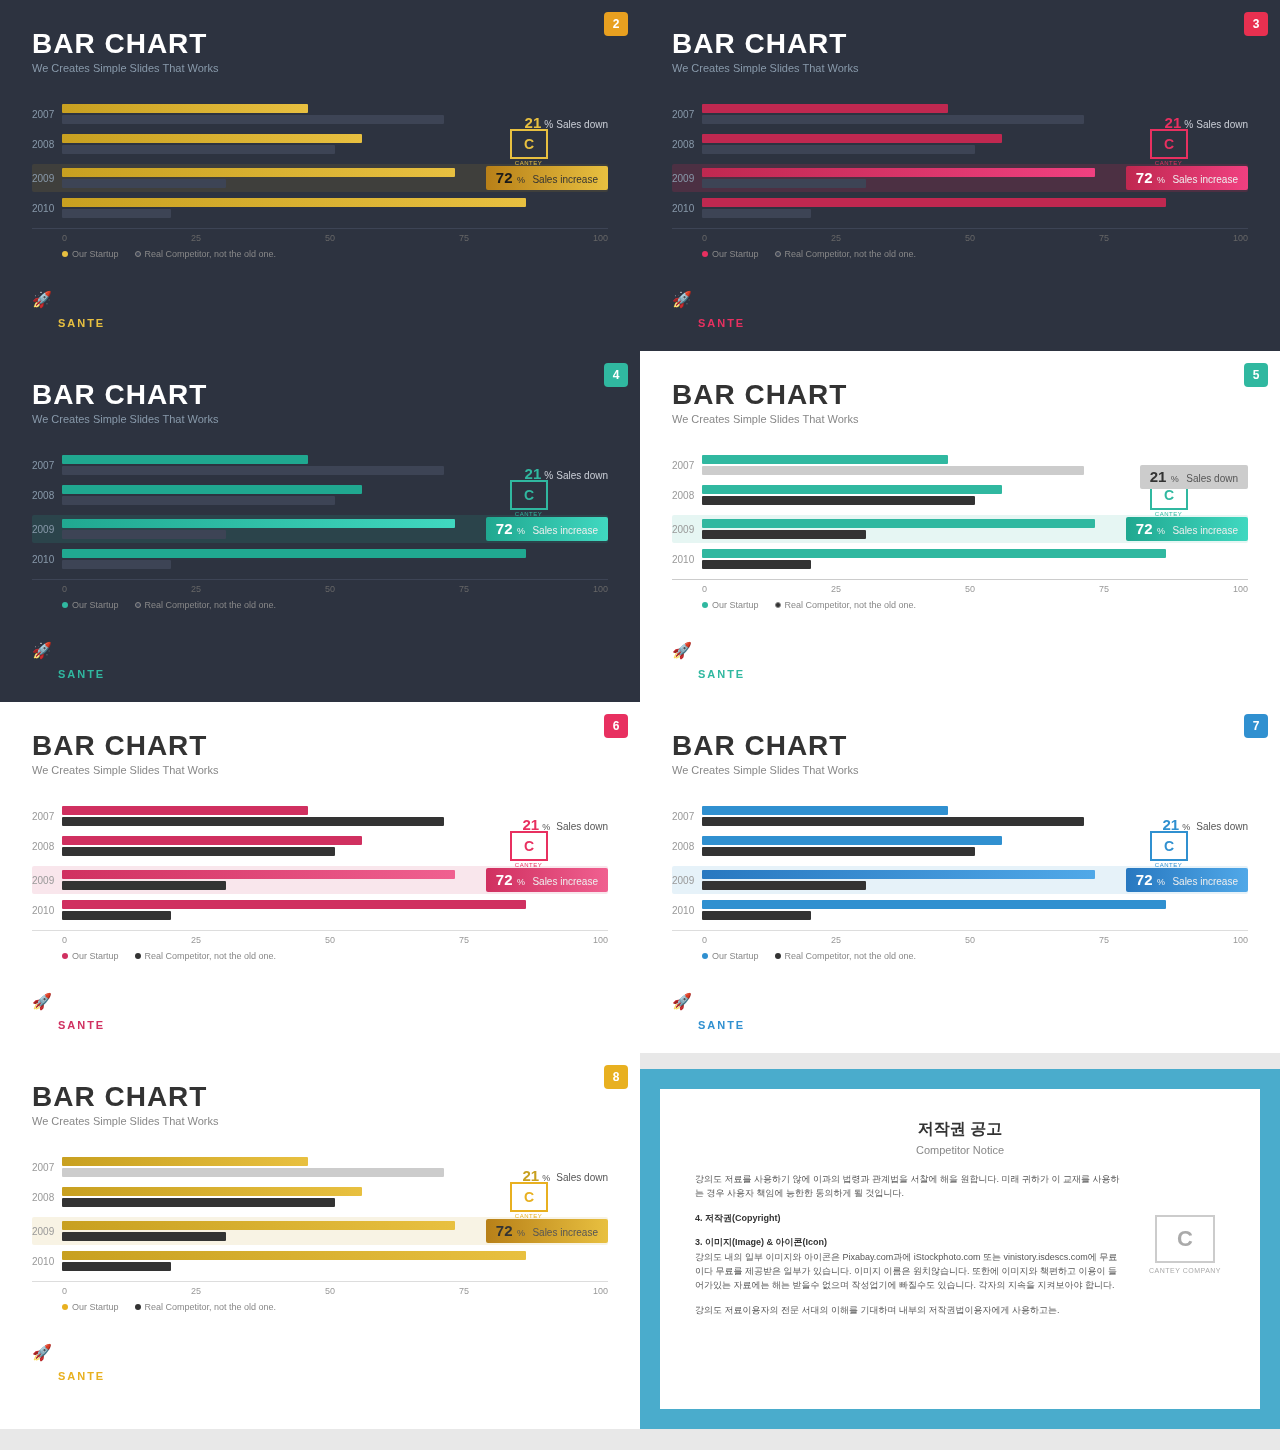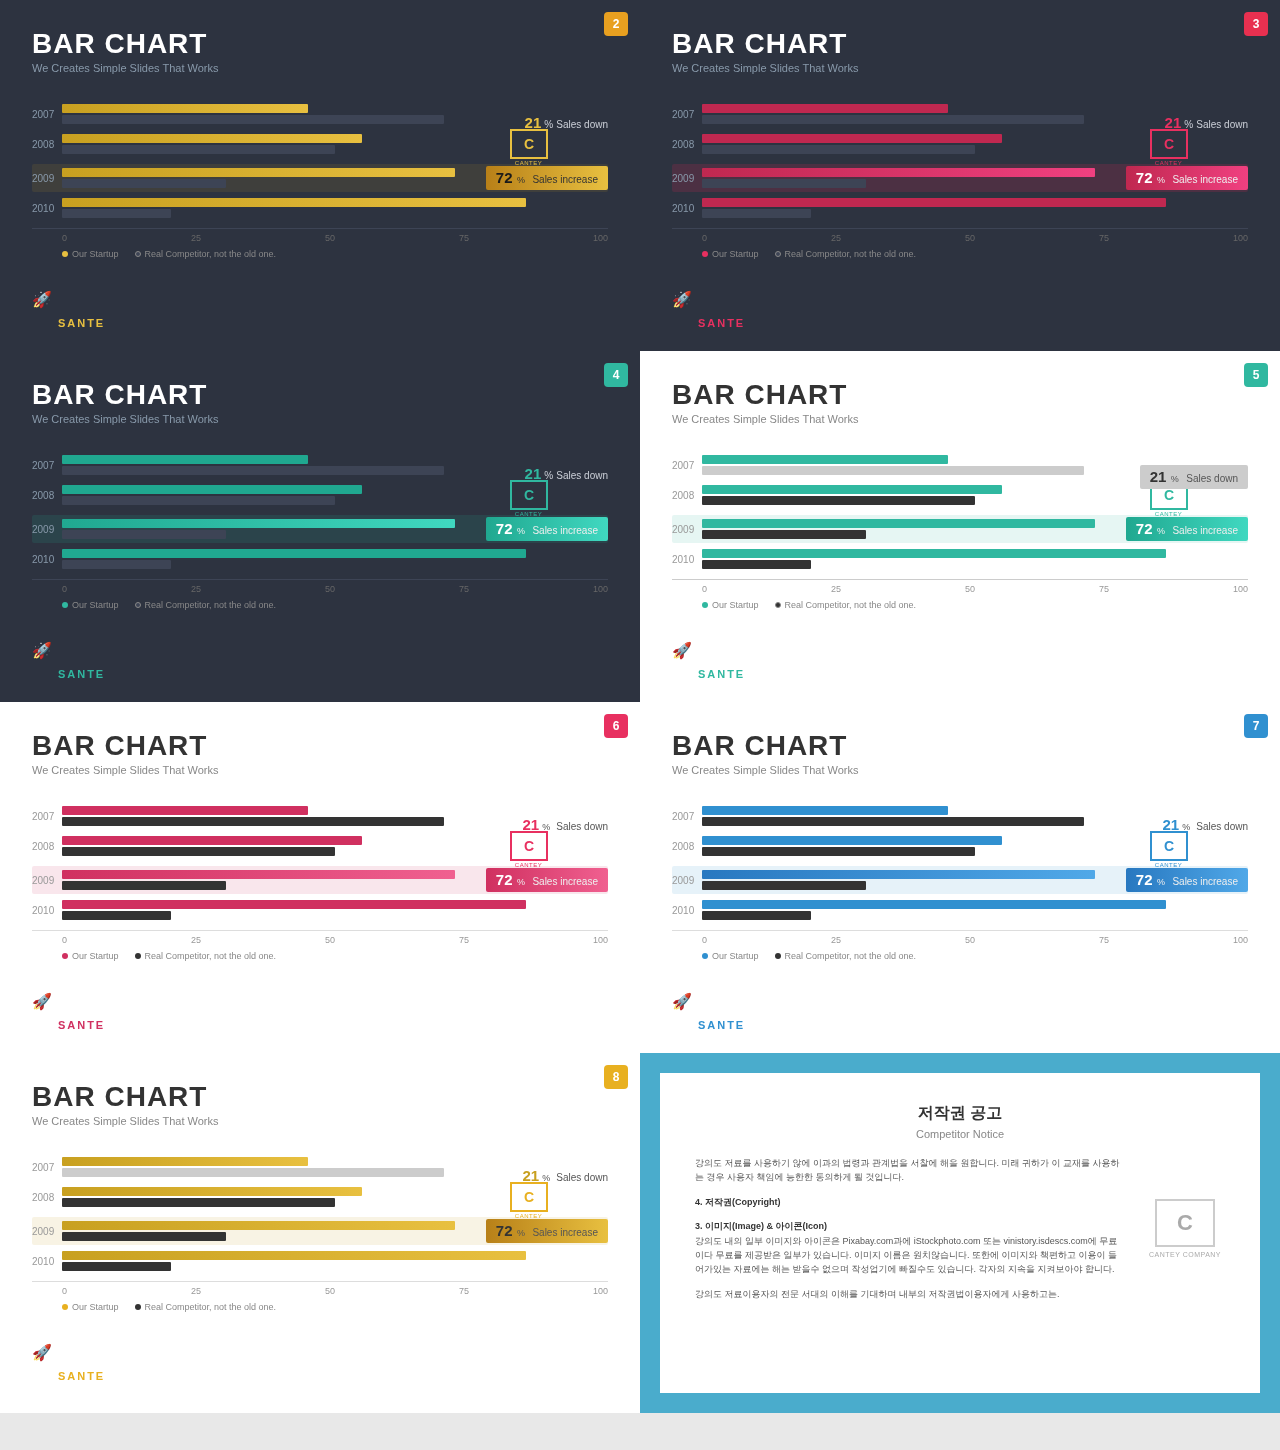"저작권 공고" div.copyright-slide { margin-top: none -> 16px }
